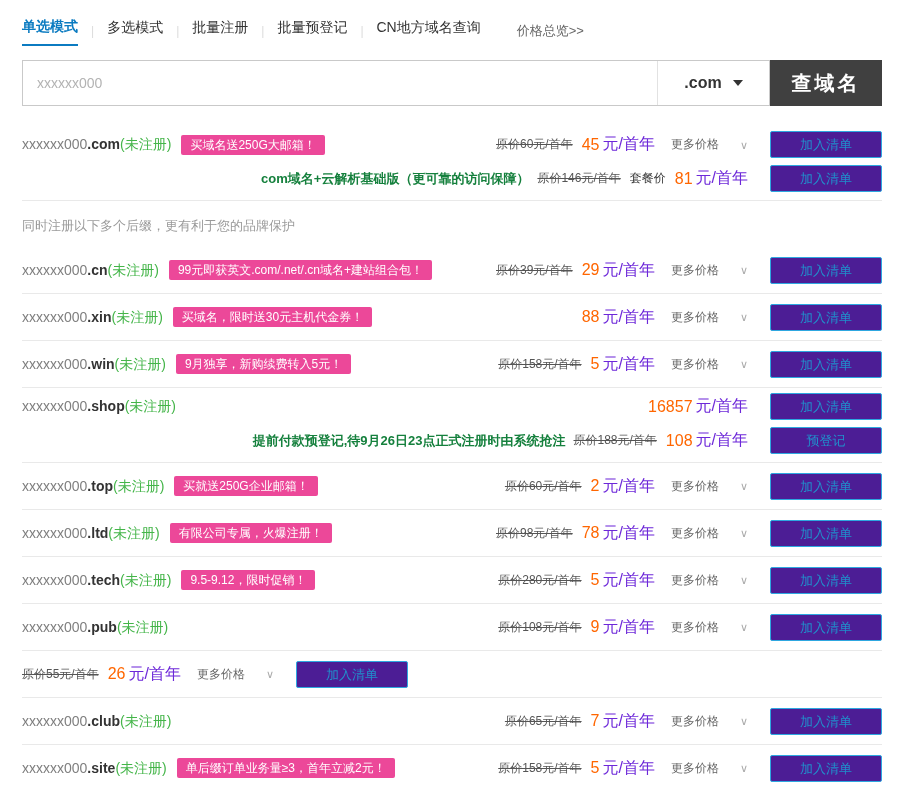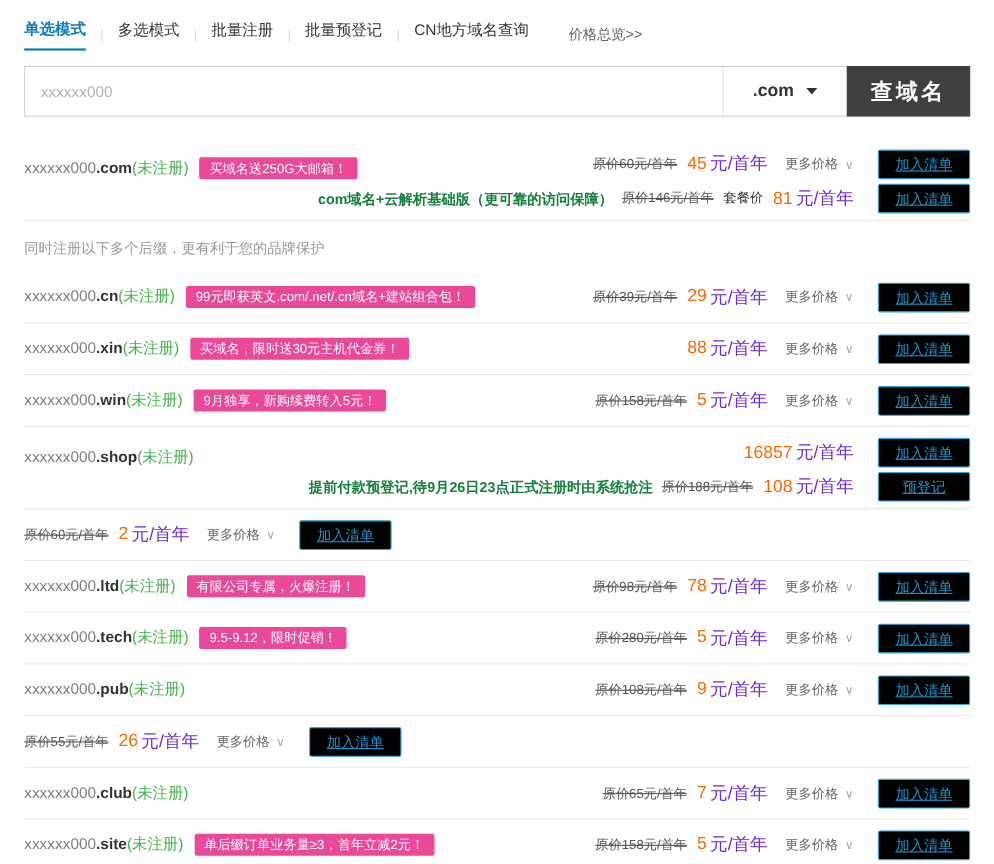"xxxxxx000.com(未注册)" .has-sub .row-line { align-items: flex-end -> none }
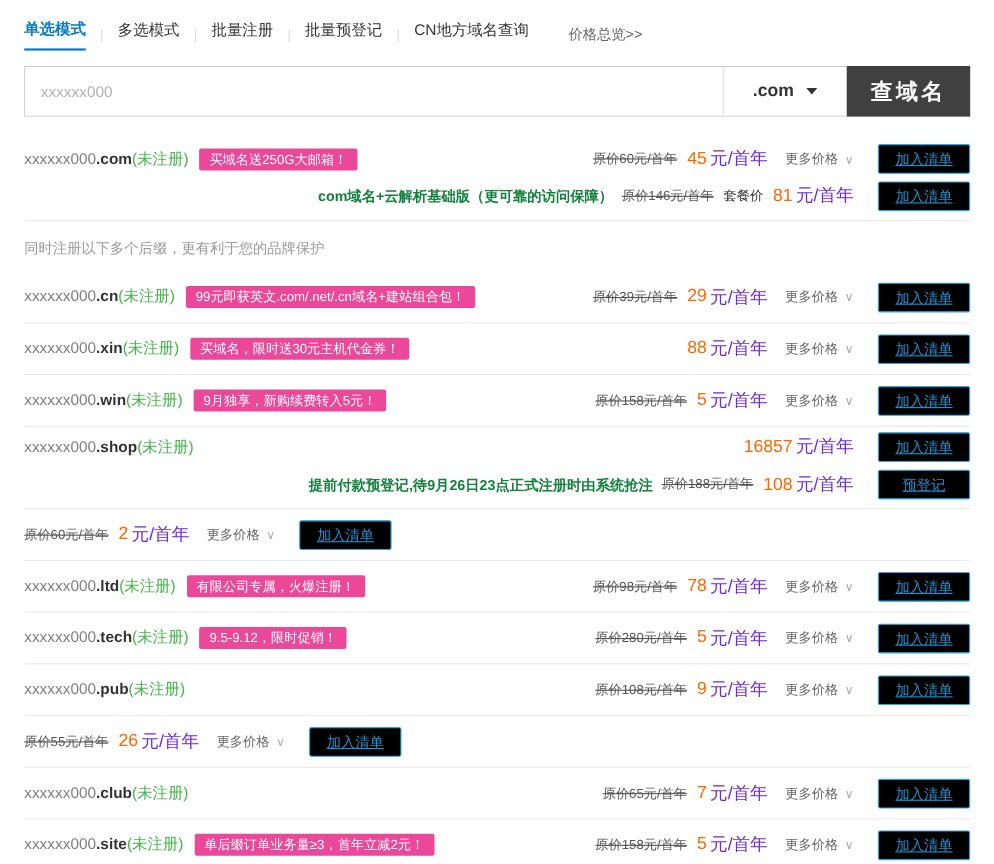"更多价格" .more { gap: 6px -> 21px }
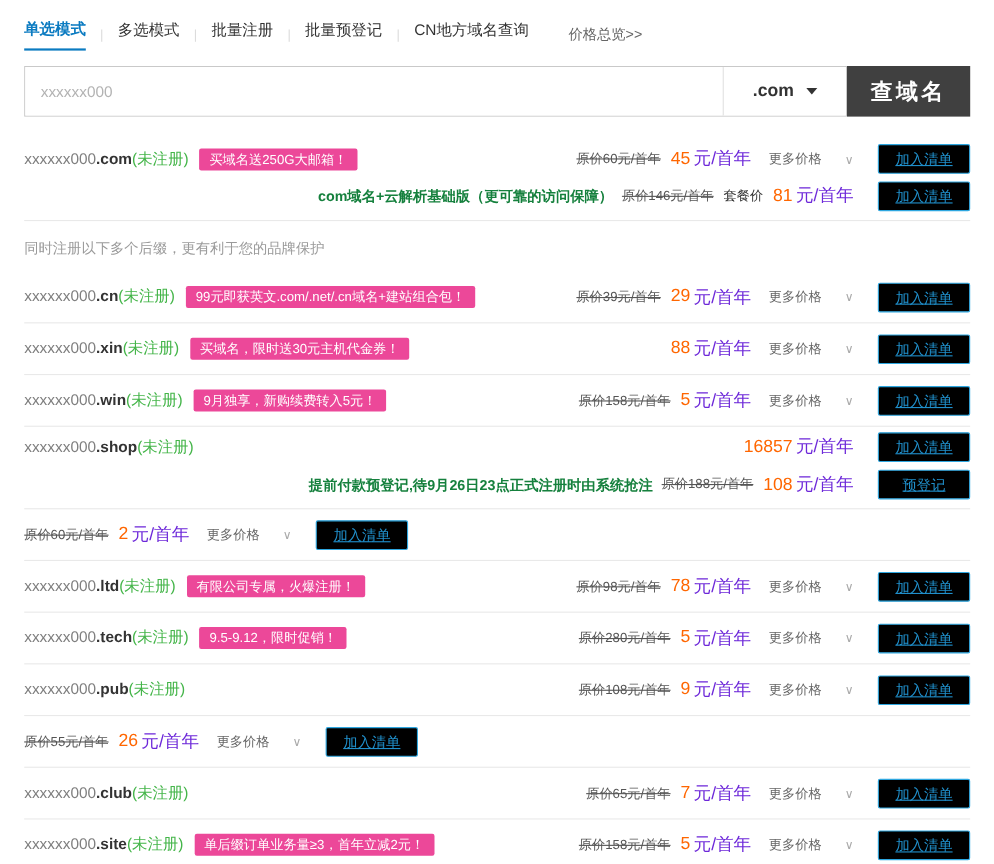"加入清单" .add-btn { background: #000000 -> #4c1d95; text-decoration: underline -> none; width: 84px -> 112px }
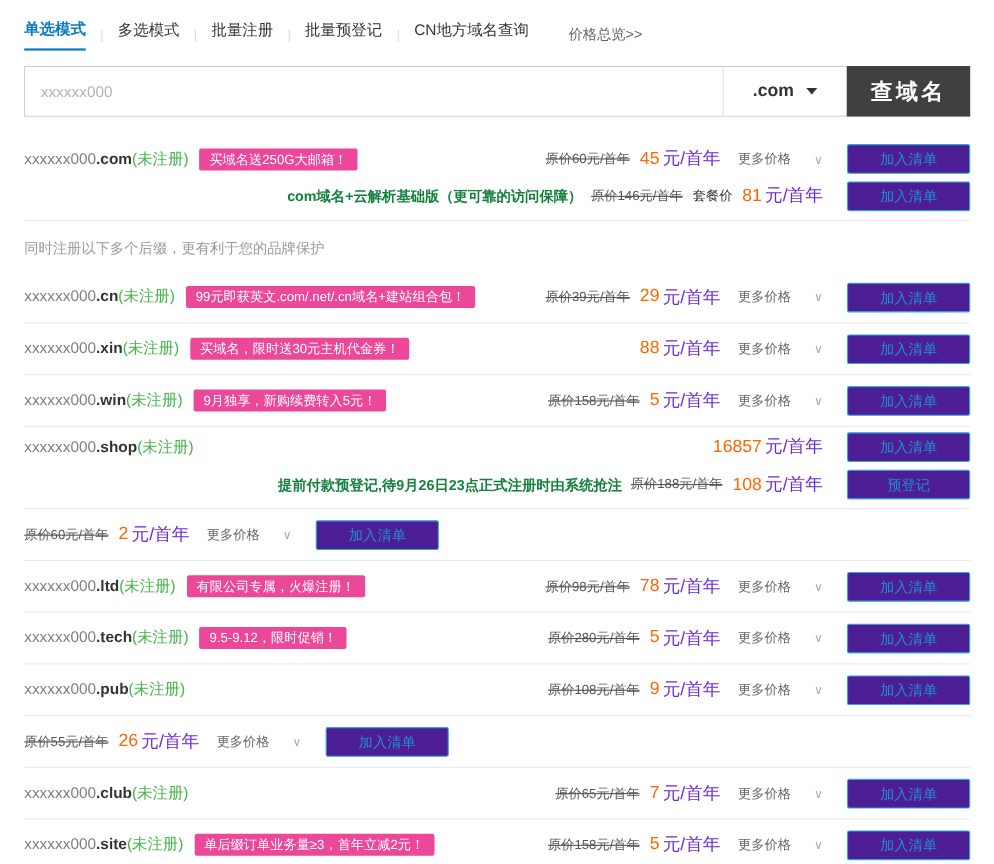"xxxxxx000.top(未注册)" div.row-left { html: none -> <div> <span><span>xxxxxx000</span><span>.top</span><span>(未注册)</span></span> <span>买就送250G企业邮箱！</span> </div> }
